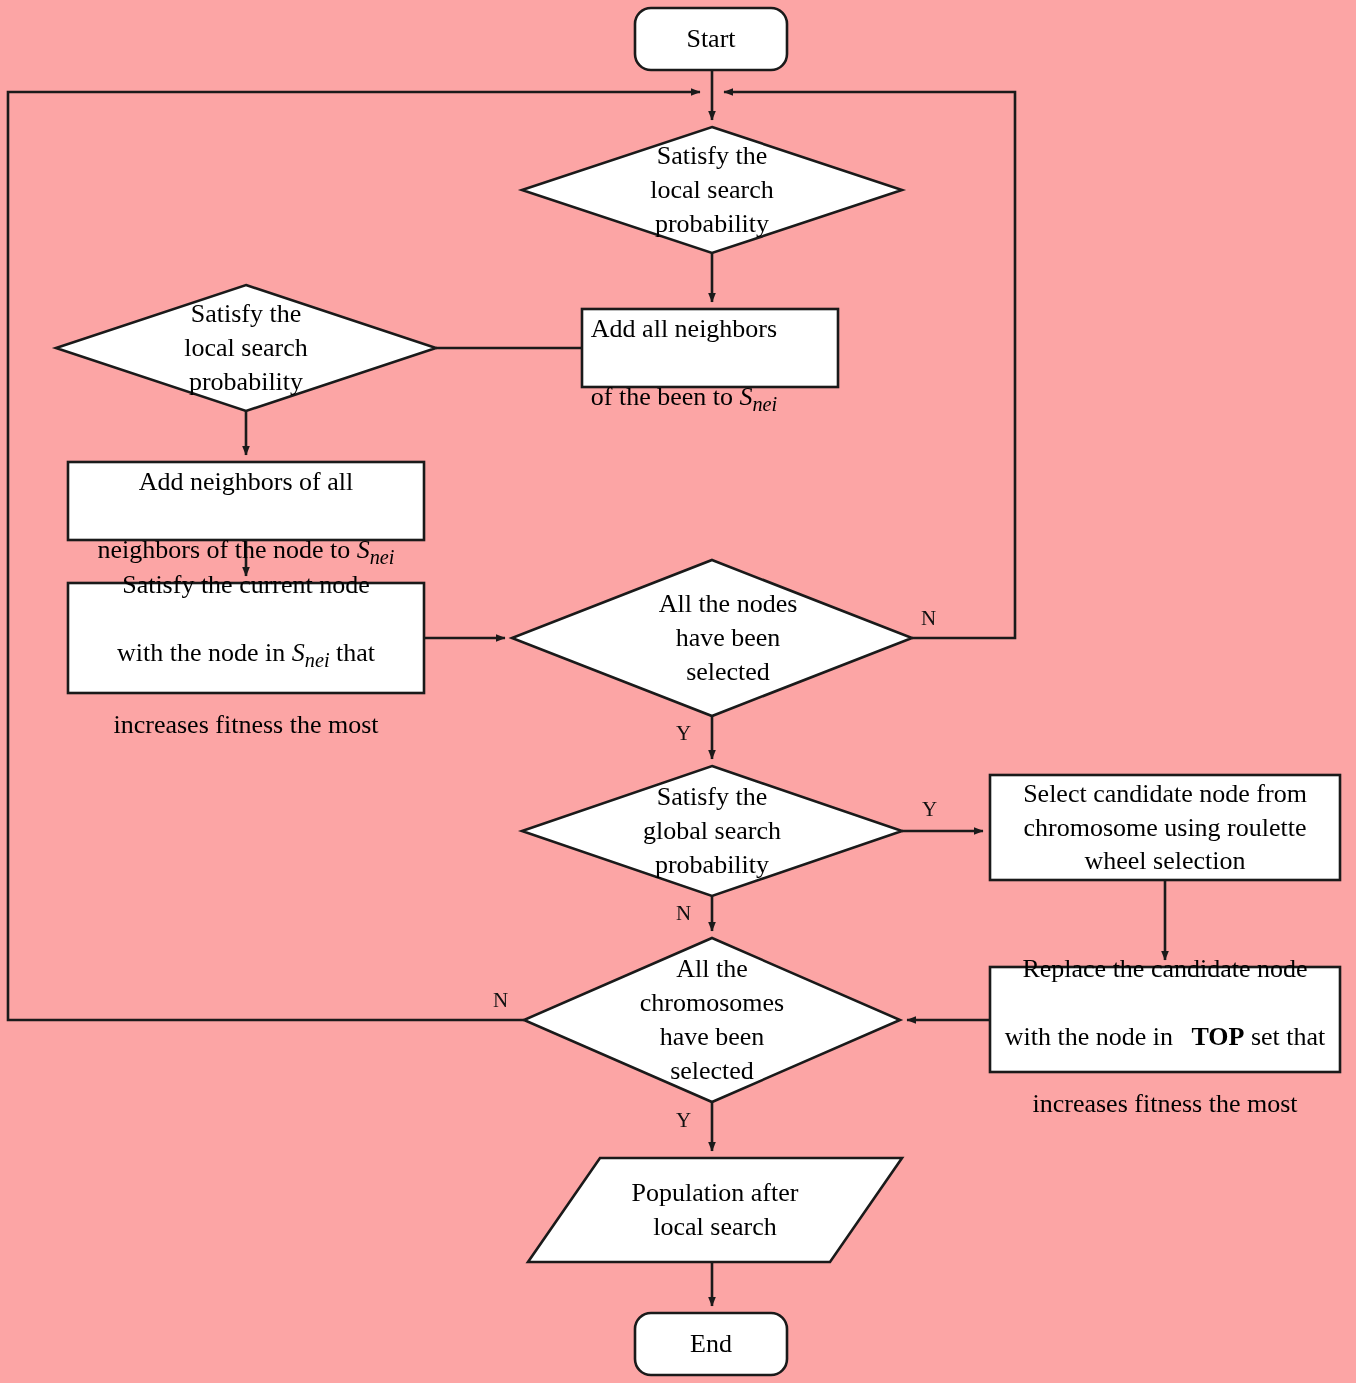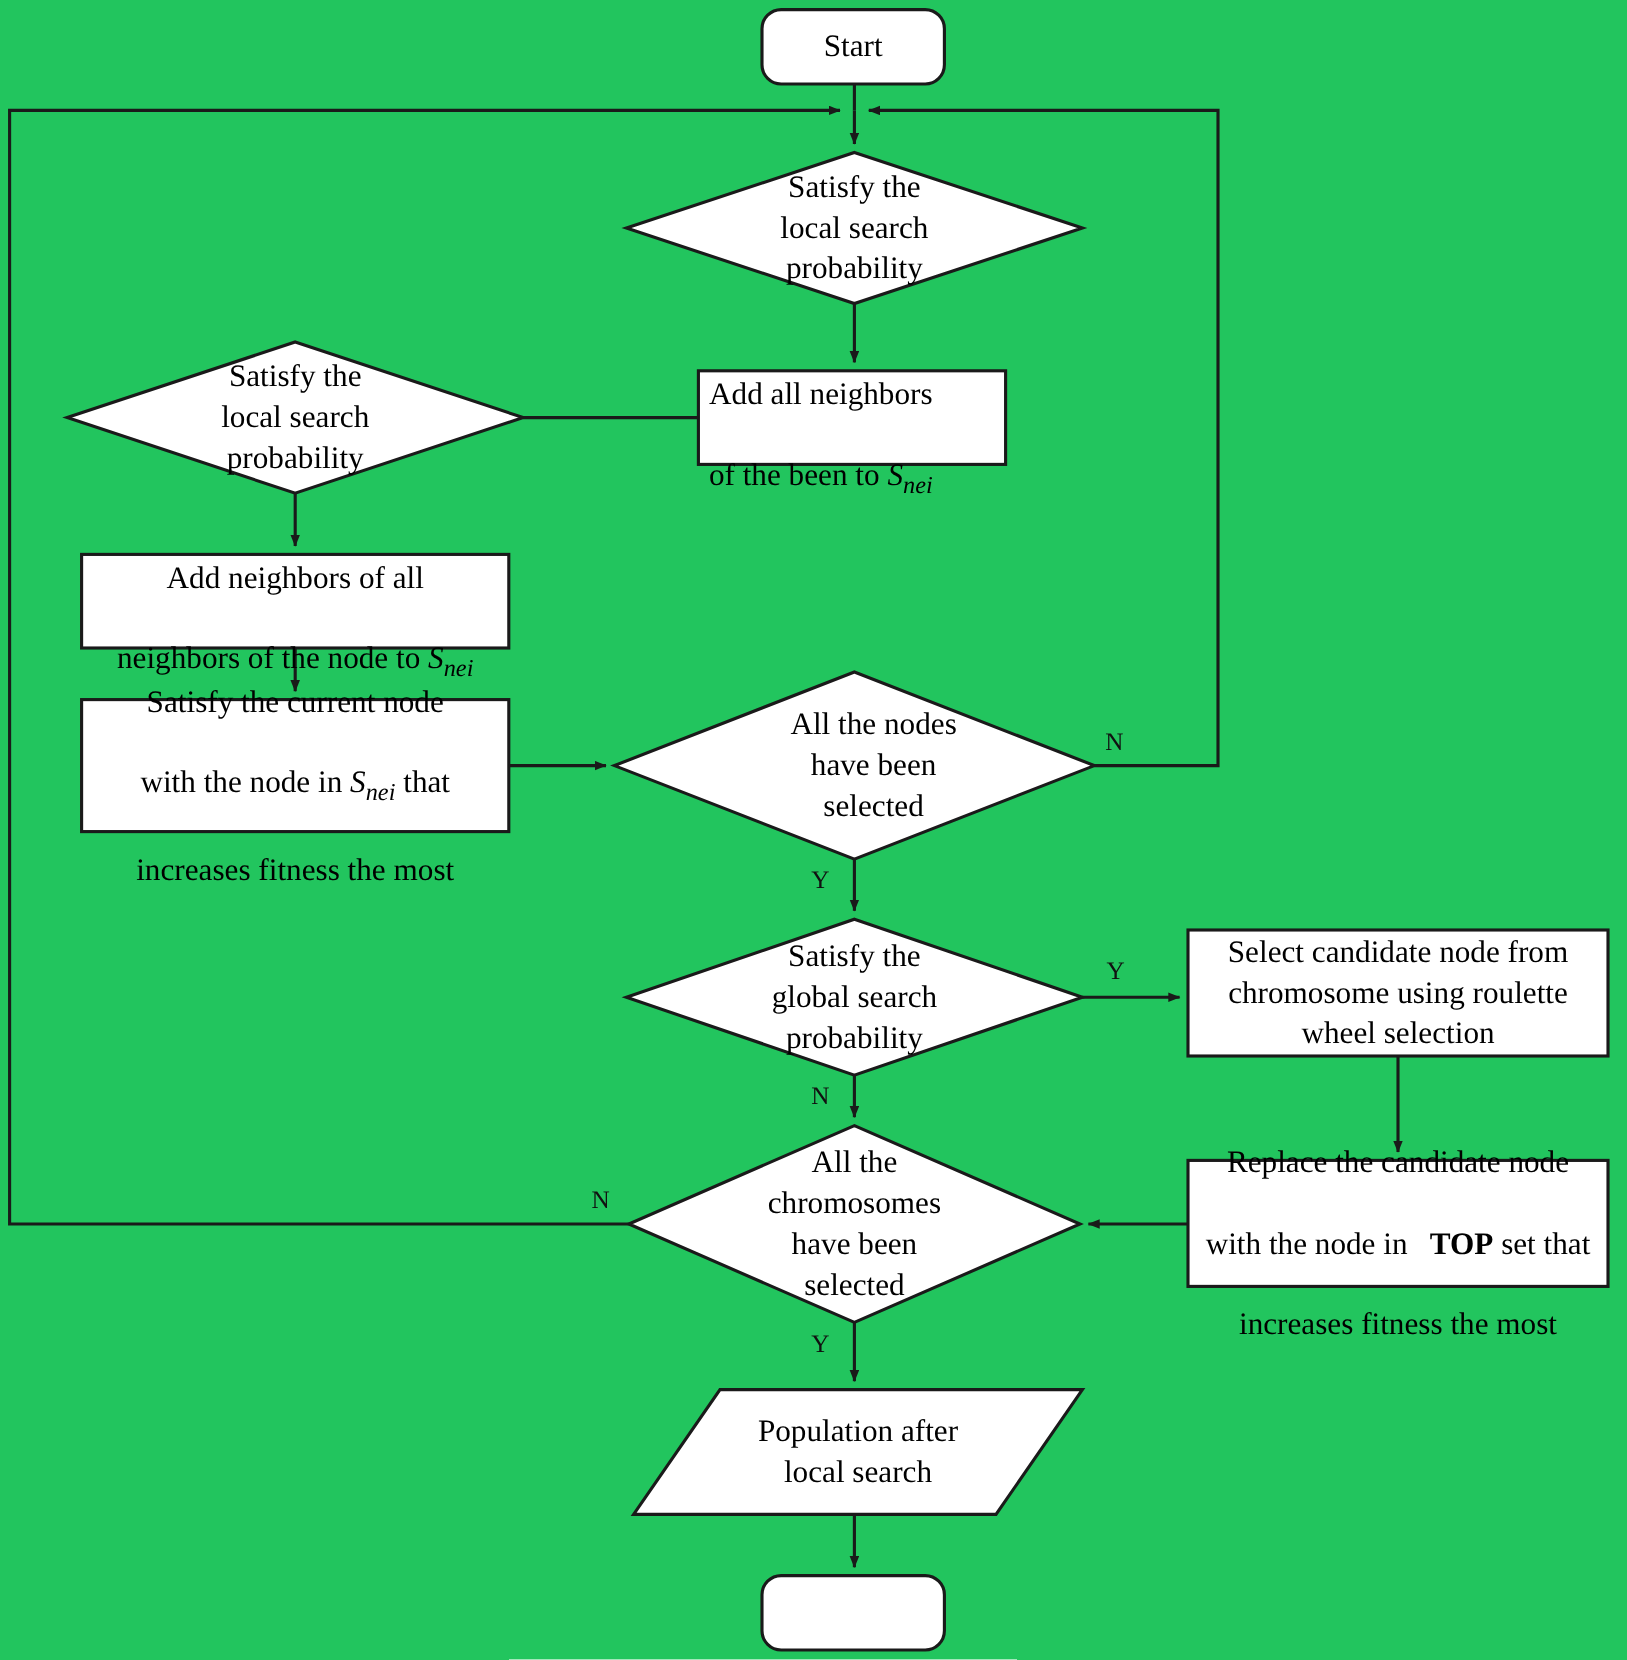"Start" #flowchart-root { background: #22c55e -> #fca5a5 }
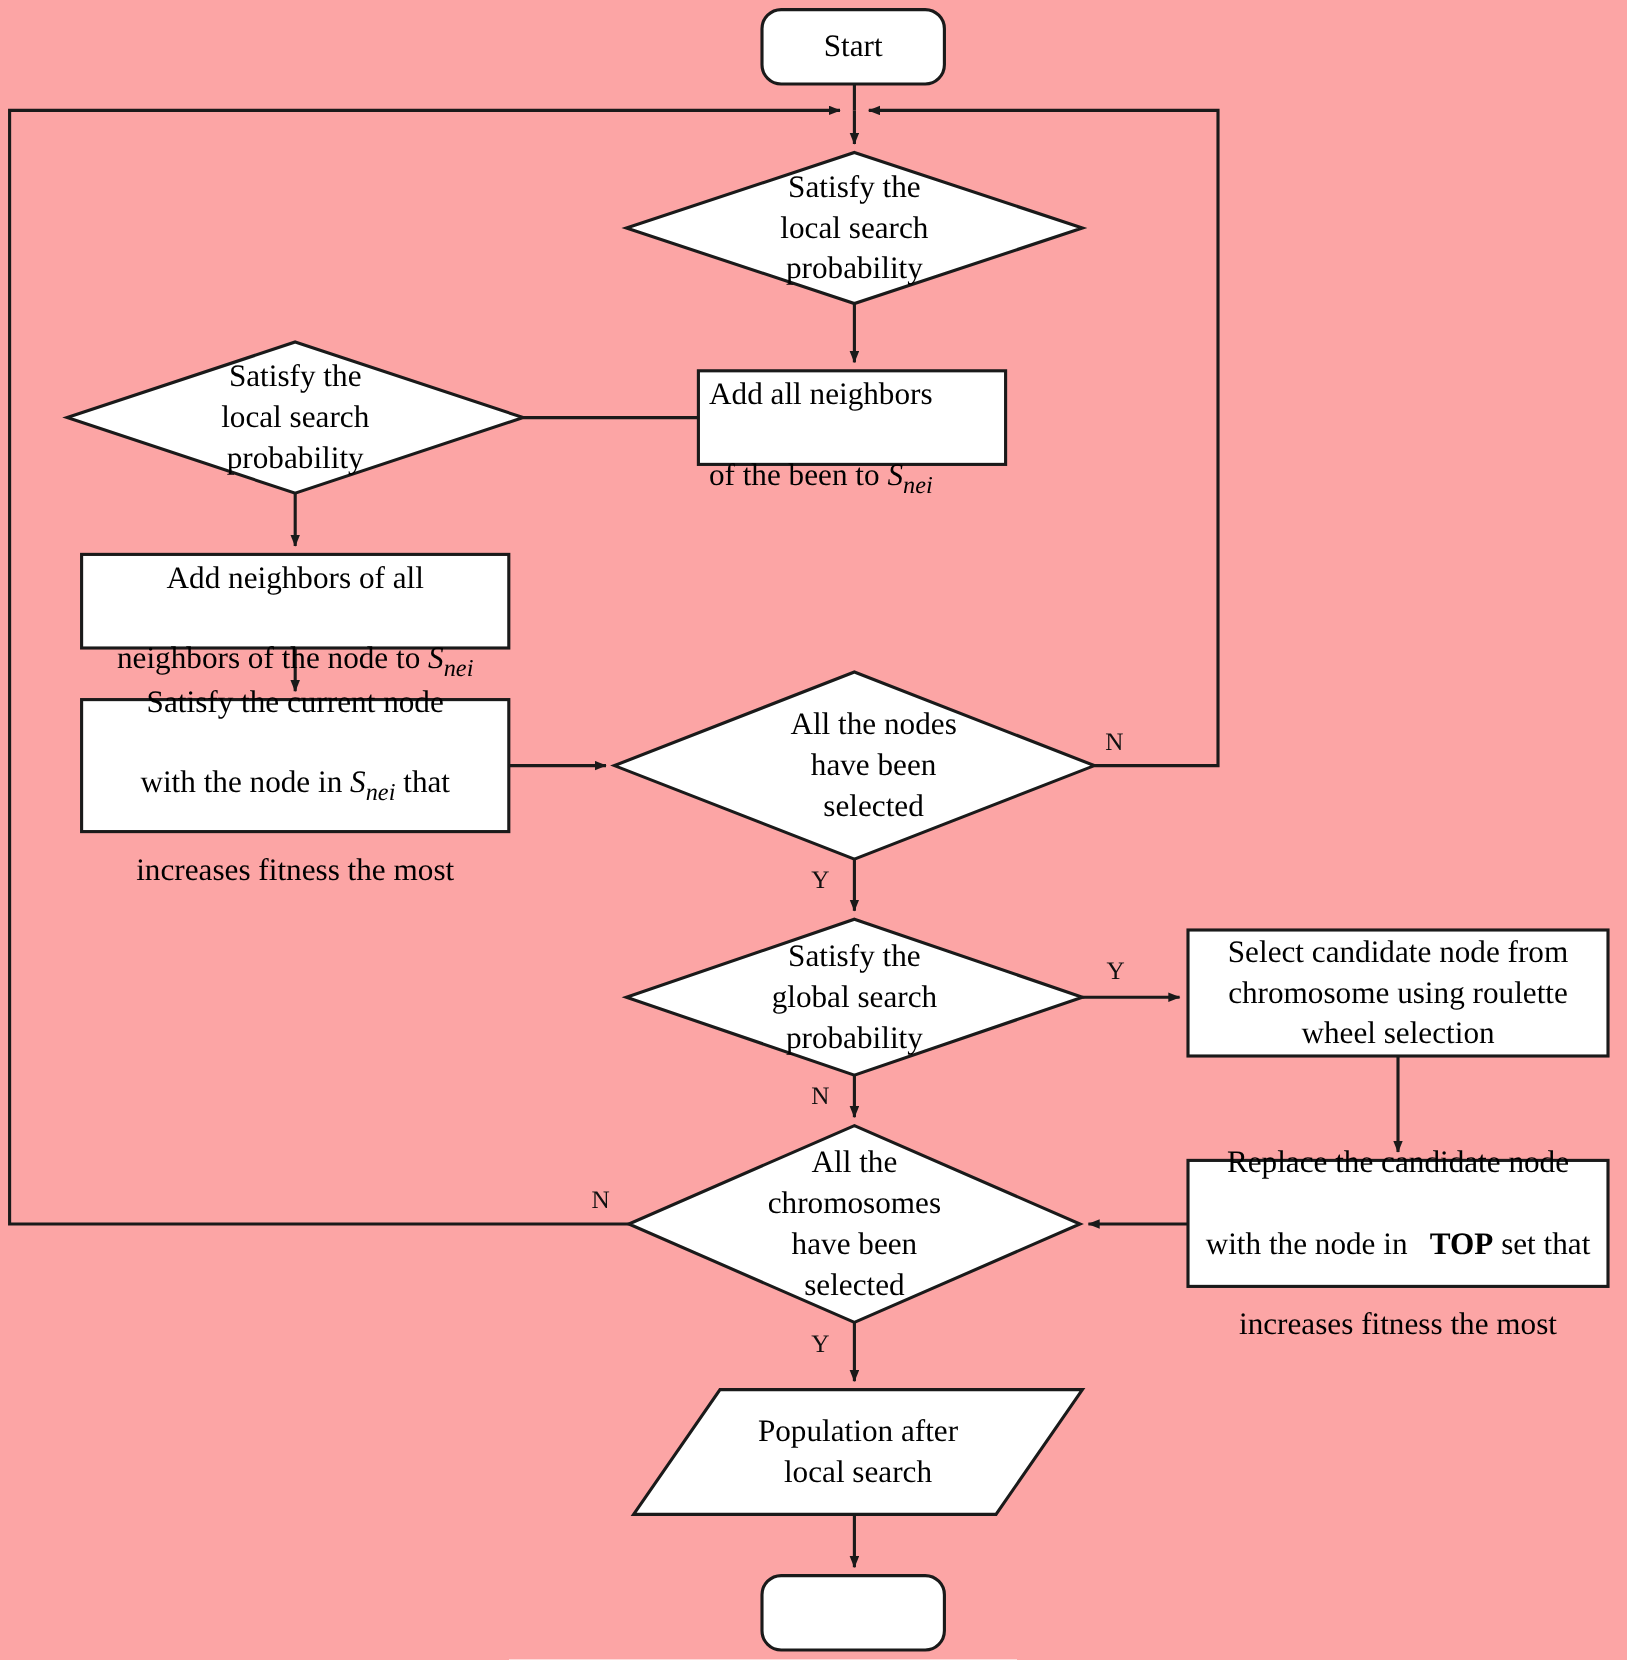"End" div.node-text { html: none -> <div>End</div> }
